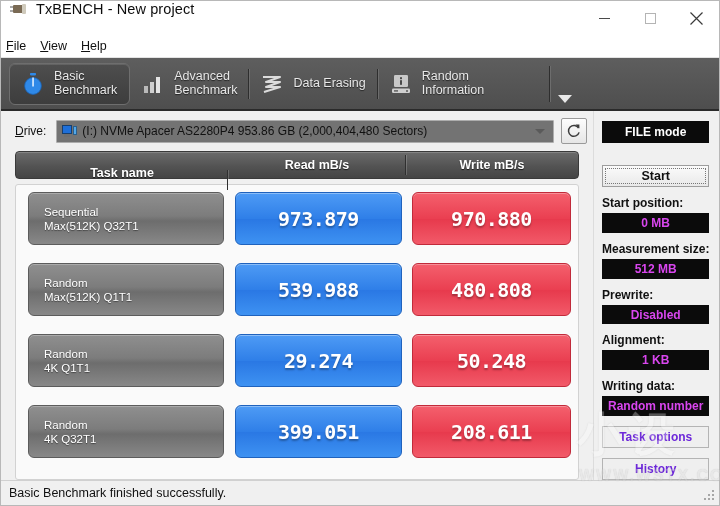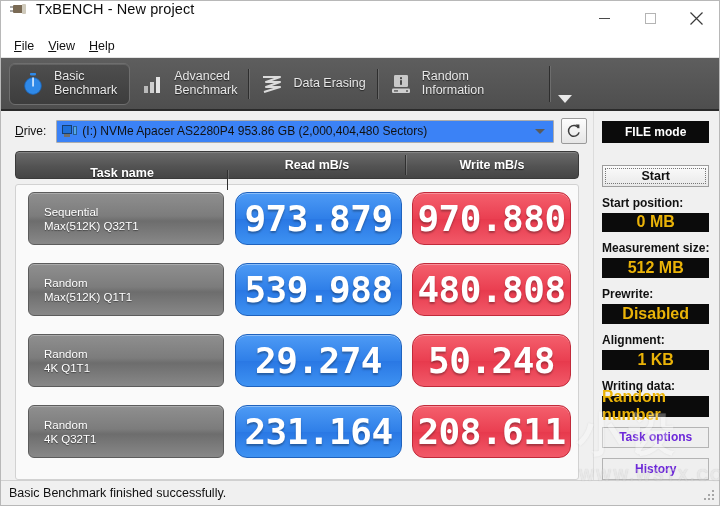"File" .menubar { padding-left: 8px -> 0 }
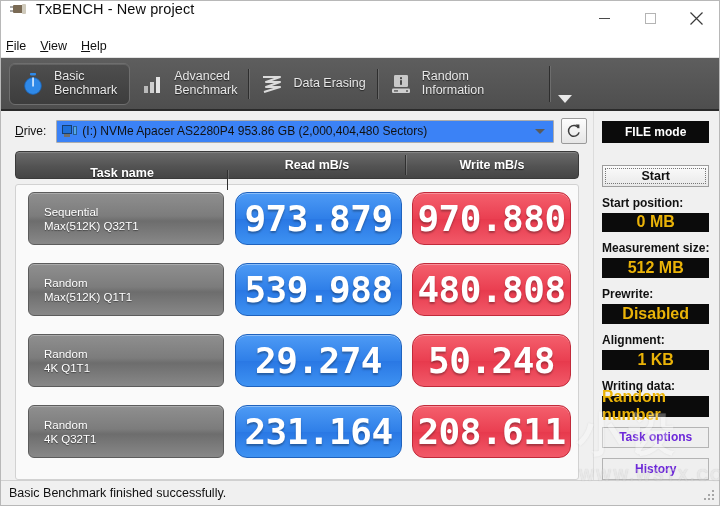"(I:) NVMe Apacer AS2280P4 953.86" .drive-combo { background: #3b82f6 -> #737373 }
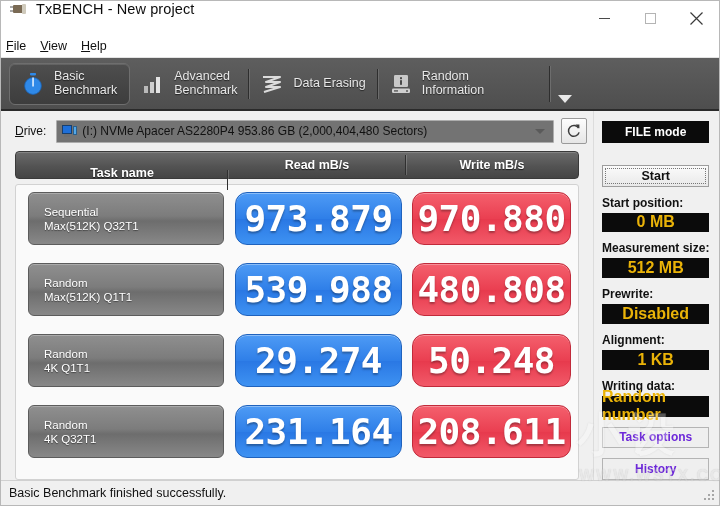"973.879" .cell-val { border-radius: 12px -> 6px; font-size: 36px -> 20px }
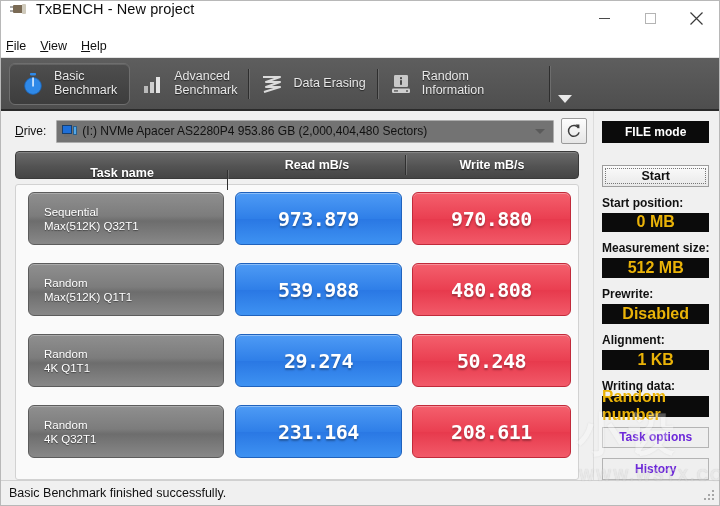"0 MB" .field-value { color: #eab308 -> #d946ef; font-size: 16px -> 12px }
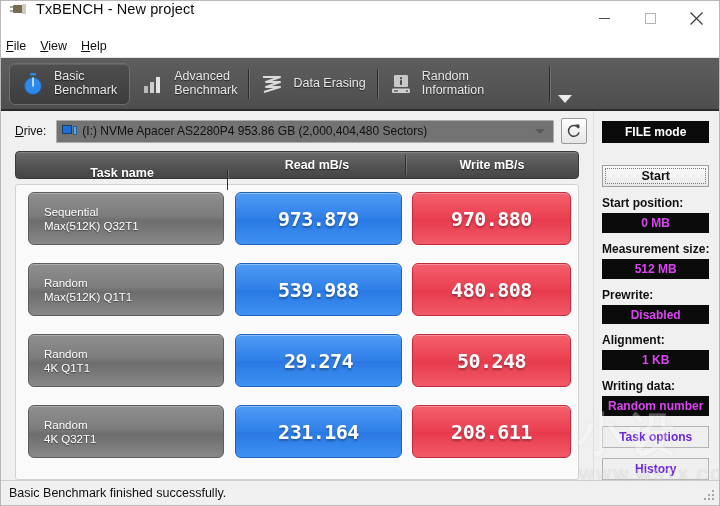"231.164" div.cell-val { text: 231.164 -> 399.051 }
